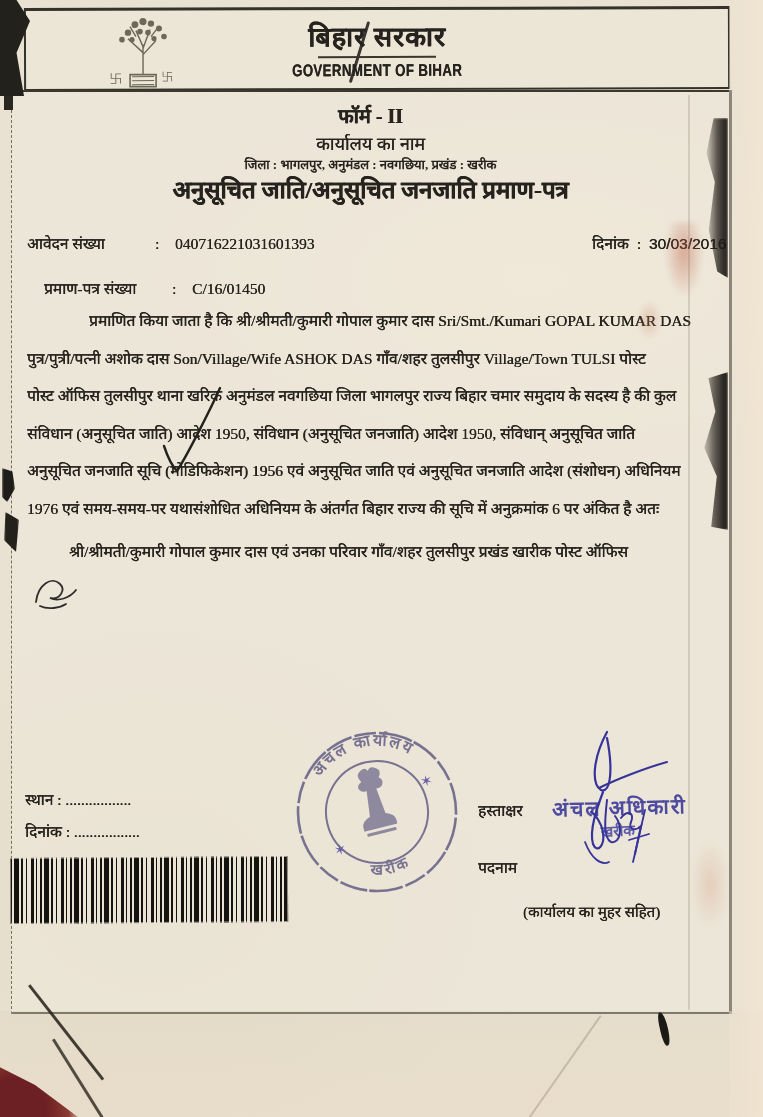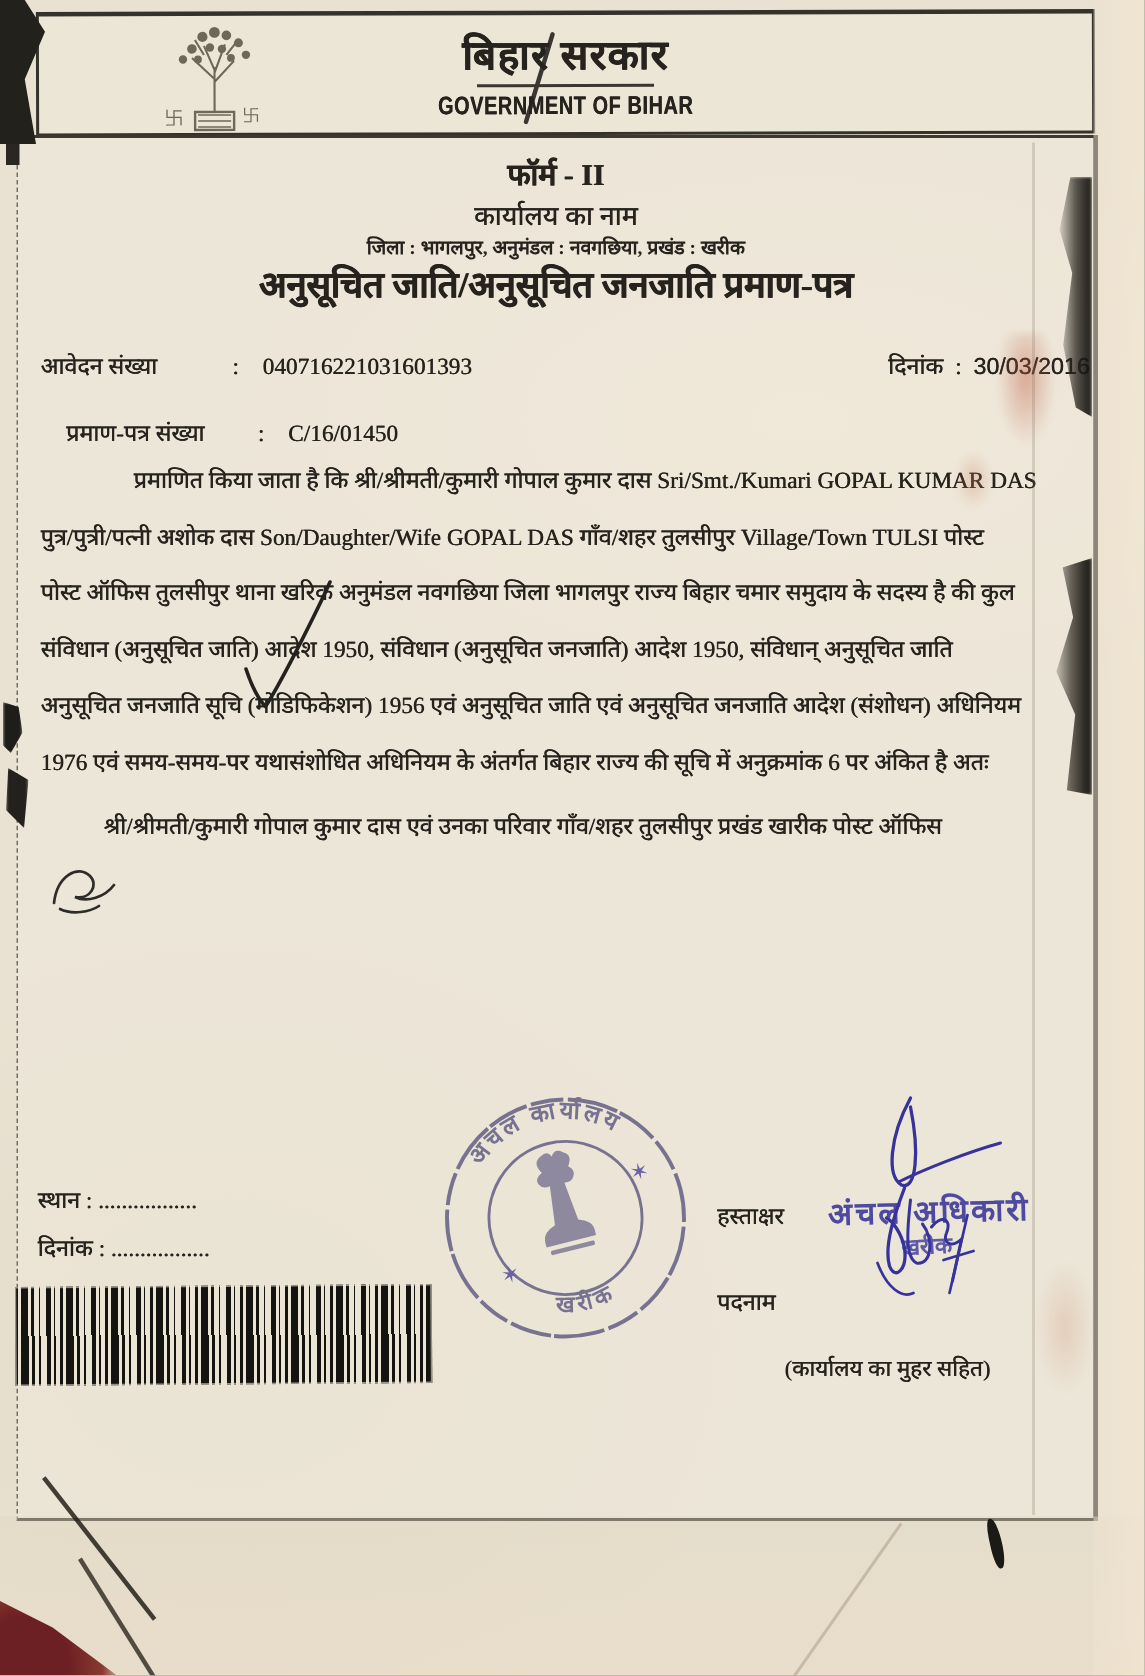"पुत्र/पुत्री/पत्नी अशोक दास" div.line { text: Son/Daughter/Wife GOPAL -> Son/Village/Wife ASHOK }
